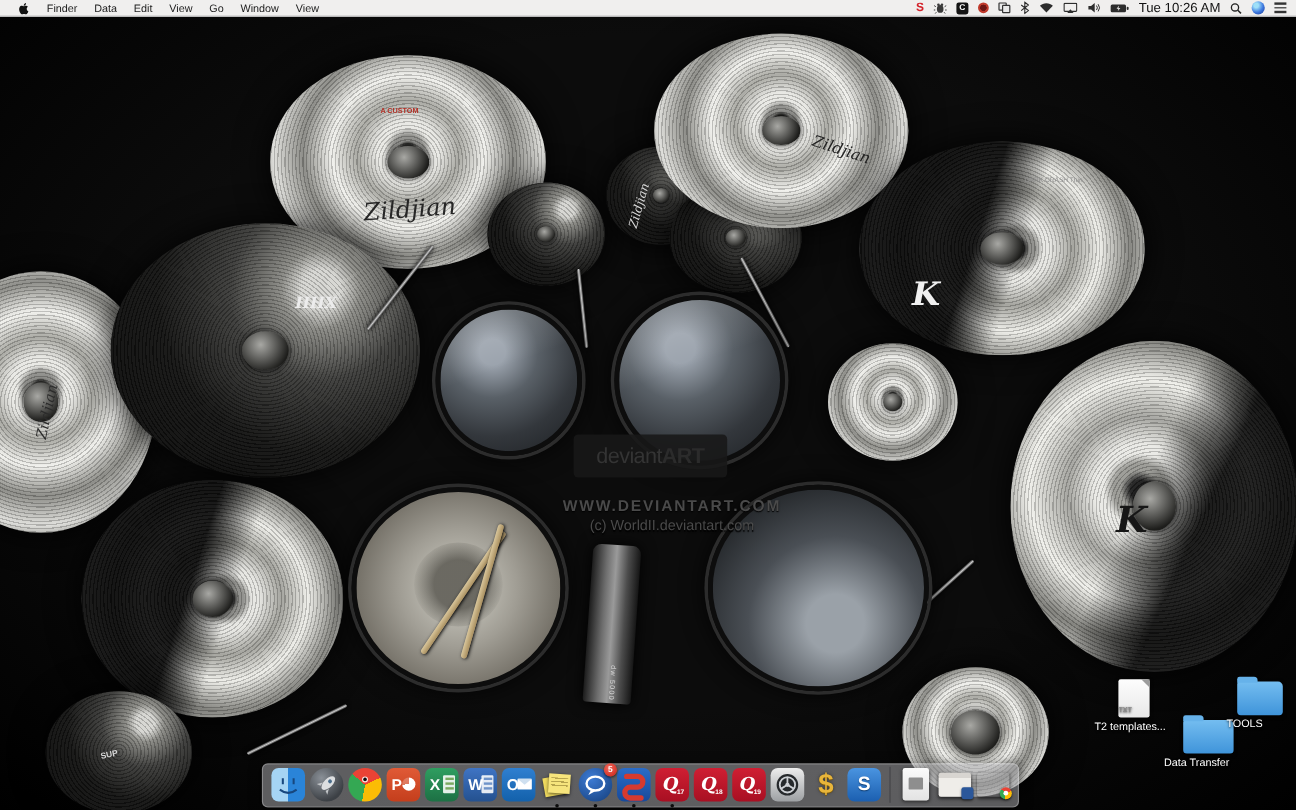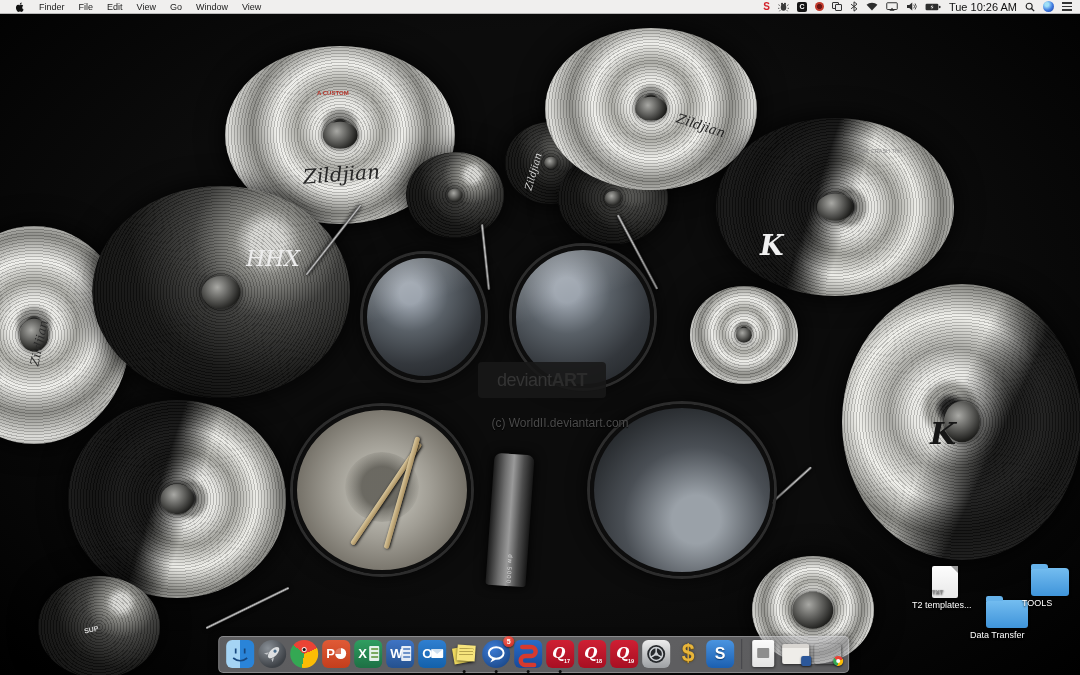"File" span.menu-item { text: File -> Data }
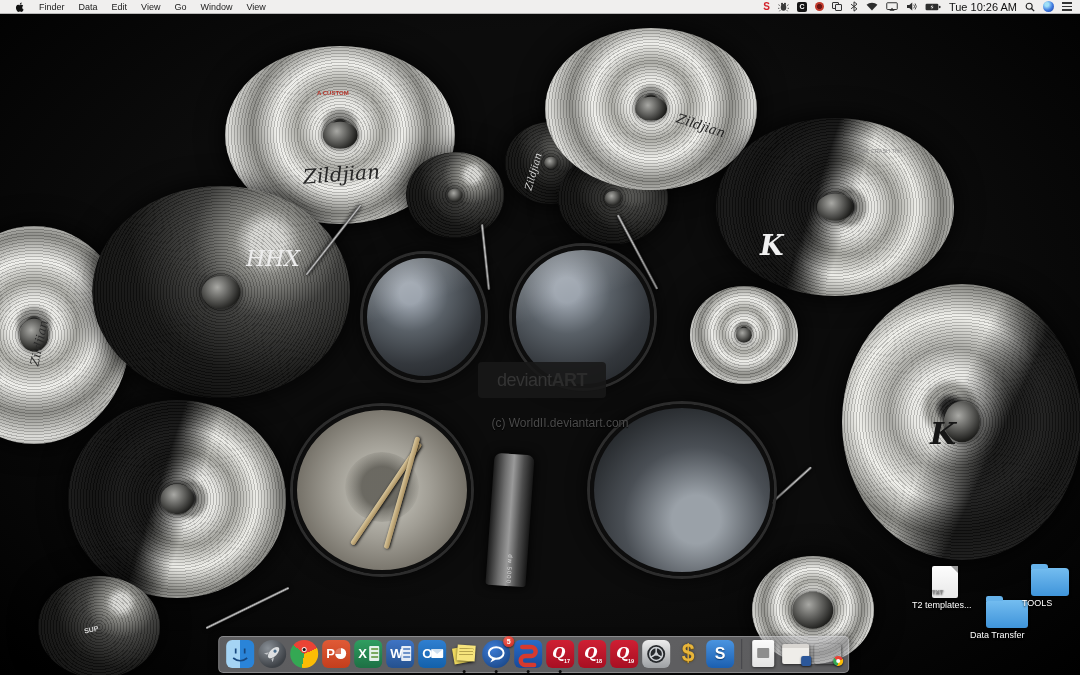"HHX" span.wlabel { font-size: 22px -> 13px; font-weight: normal -> bold }
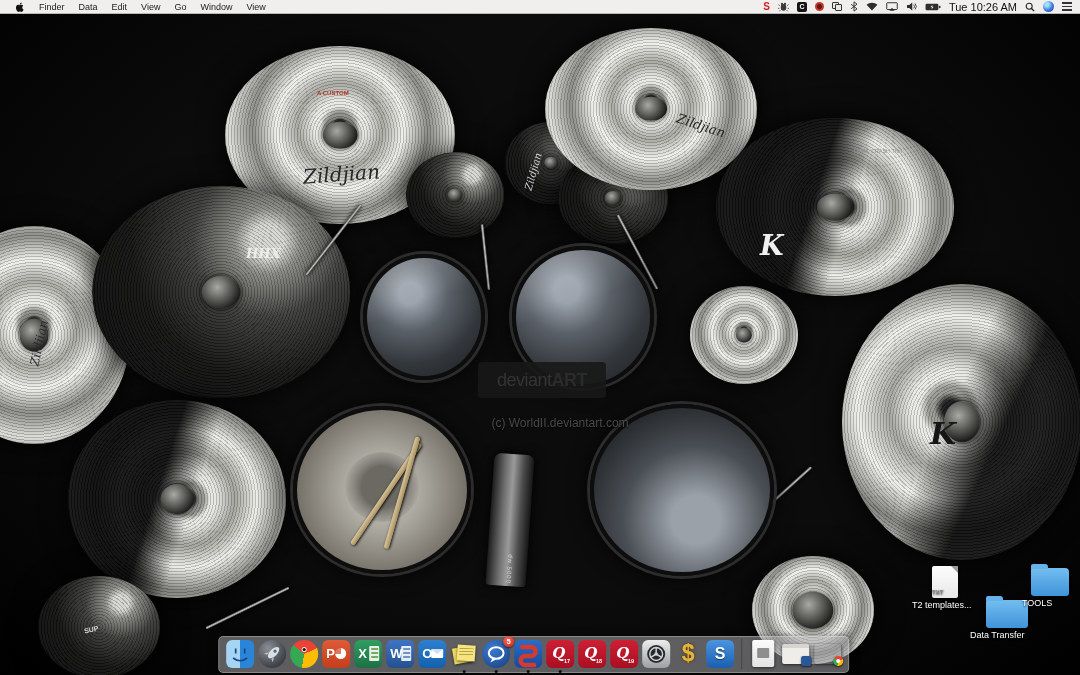"WWW.DEVIANTART.COM" div.wm-l1 { html: none -> <div>WWW.DEVIANTART.COM</div> }
